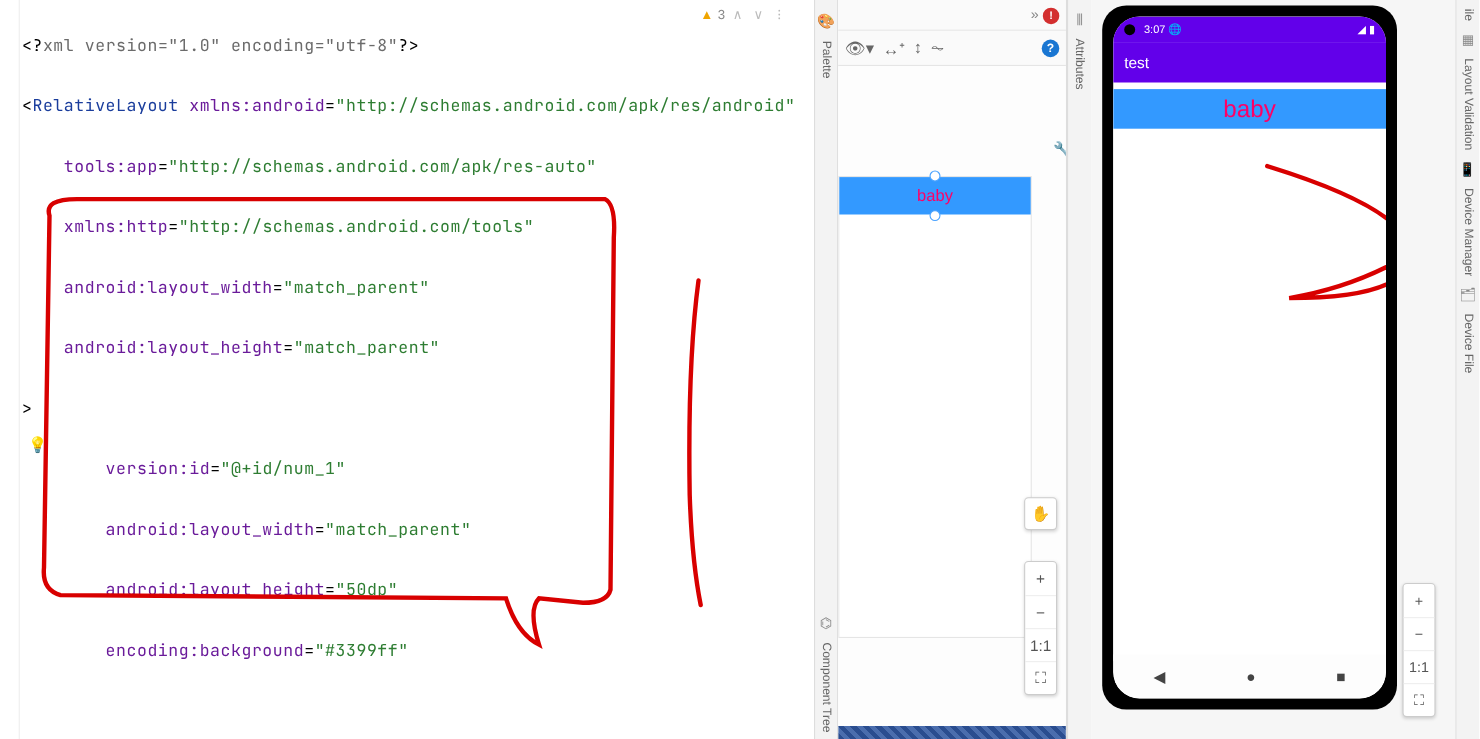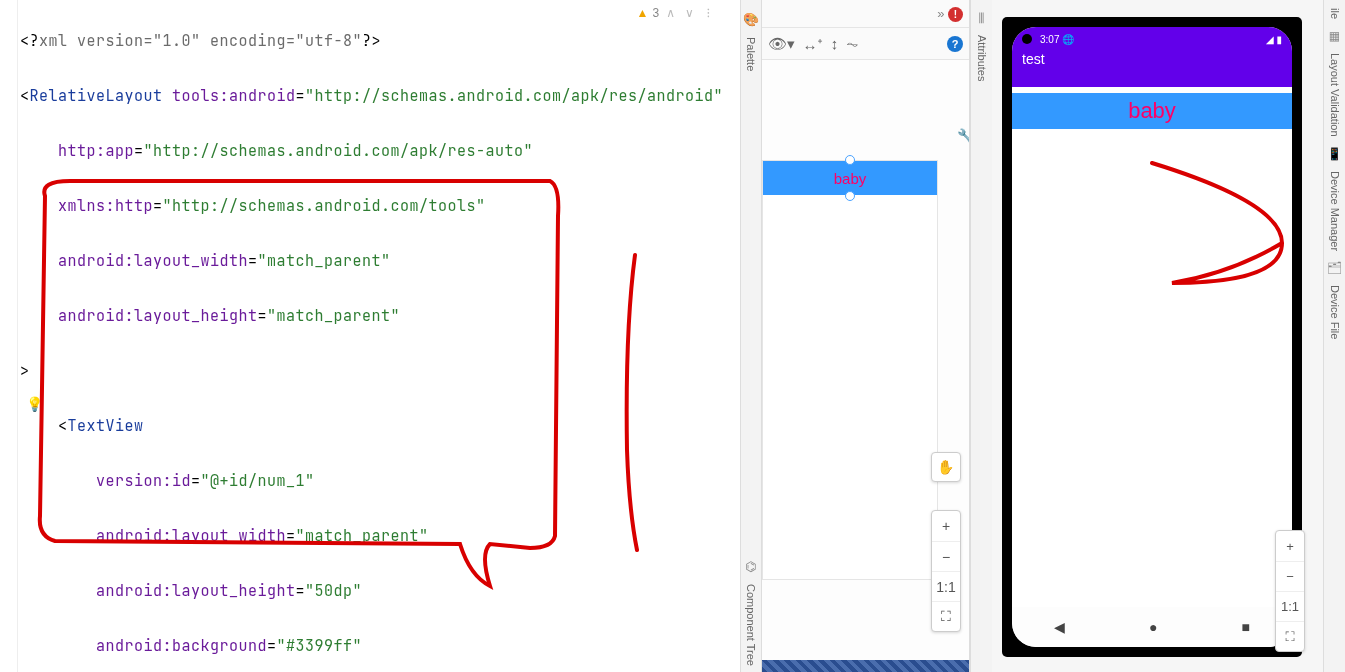"3:07" .phone { border-radius: 5px -> 22px; top: 17px -> 5px; width: 300px -> 268px }
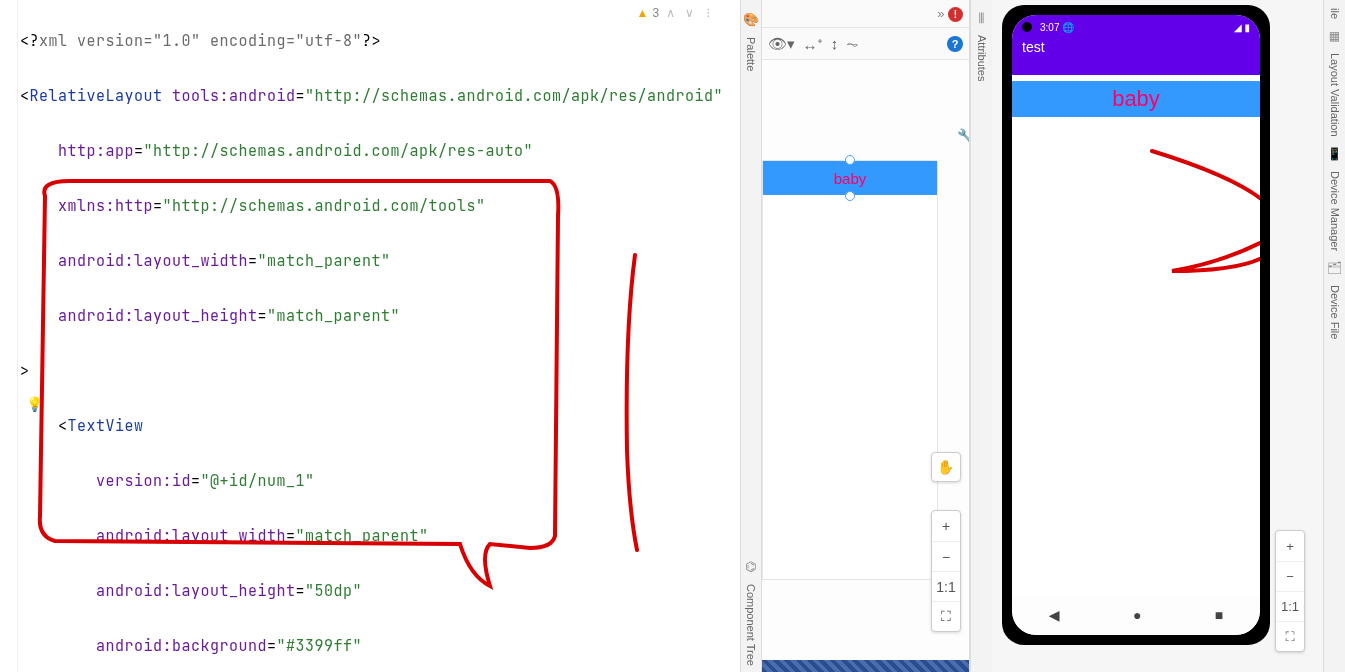"test" .app-bar { align-items: flex-start -> center }
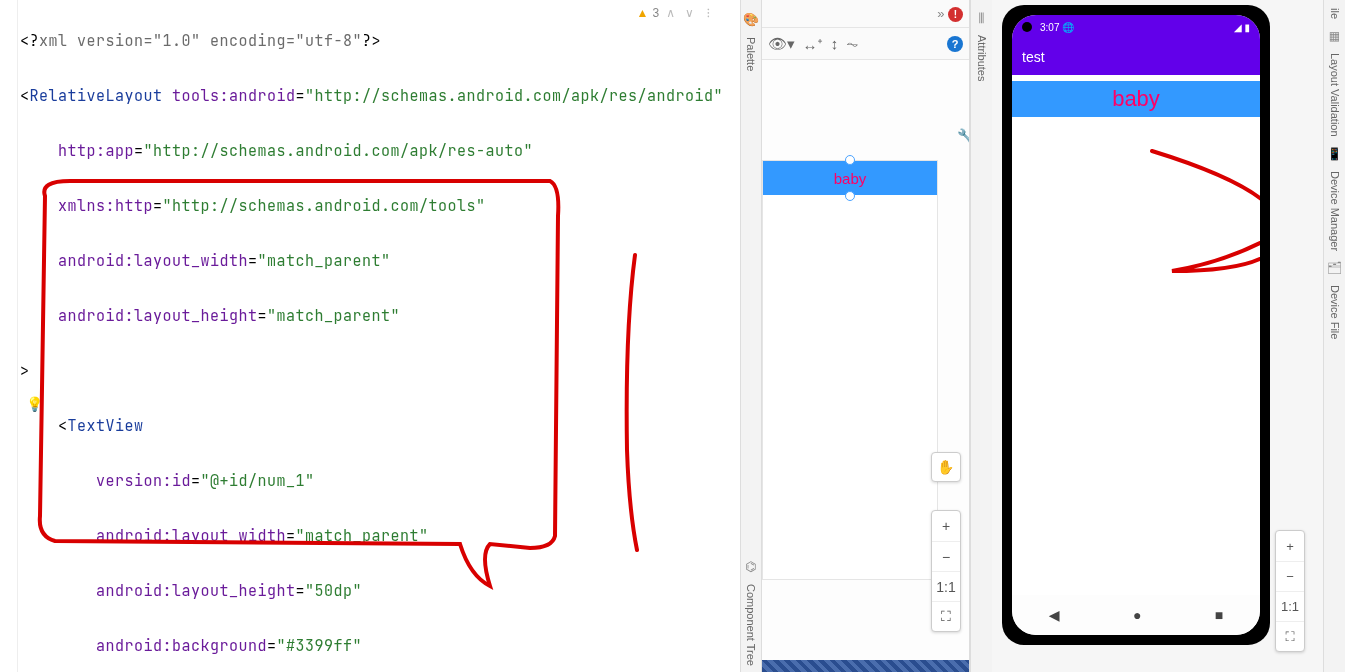"tools:android" span.t-ns { text: tools:android -> xmlns:android }
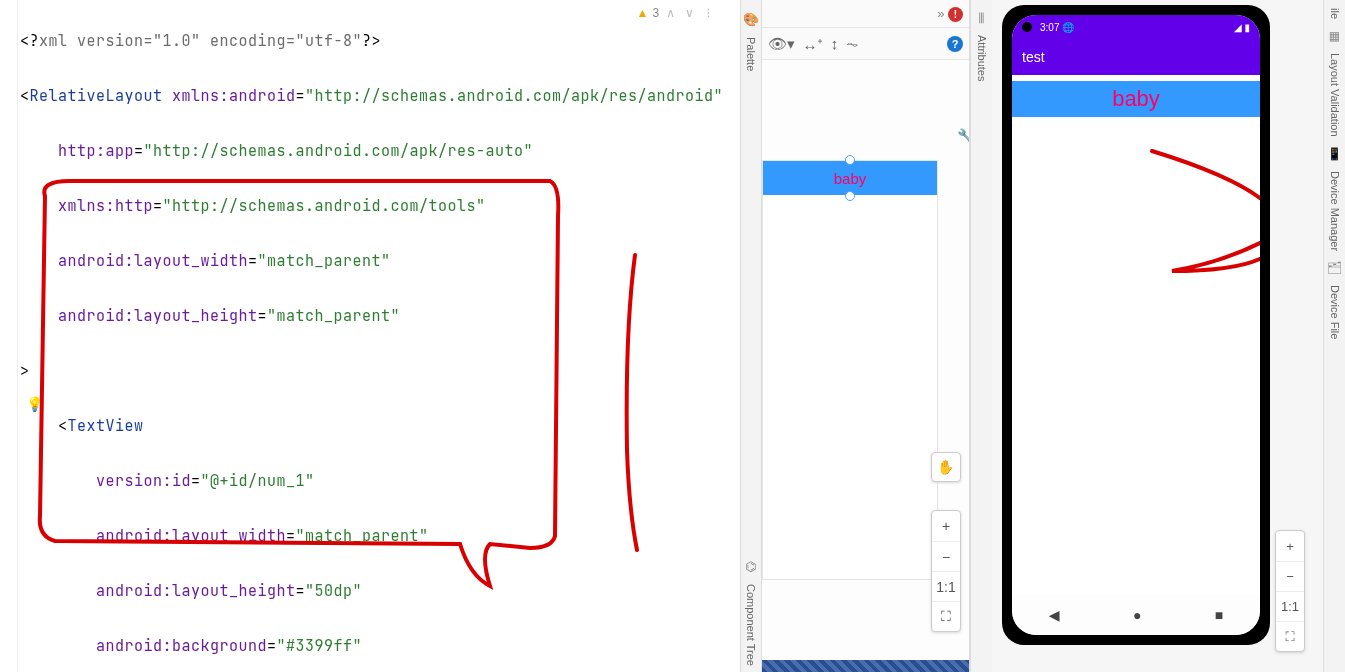"http:app" span.t-ns { text: http:app -> tools:app }
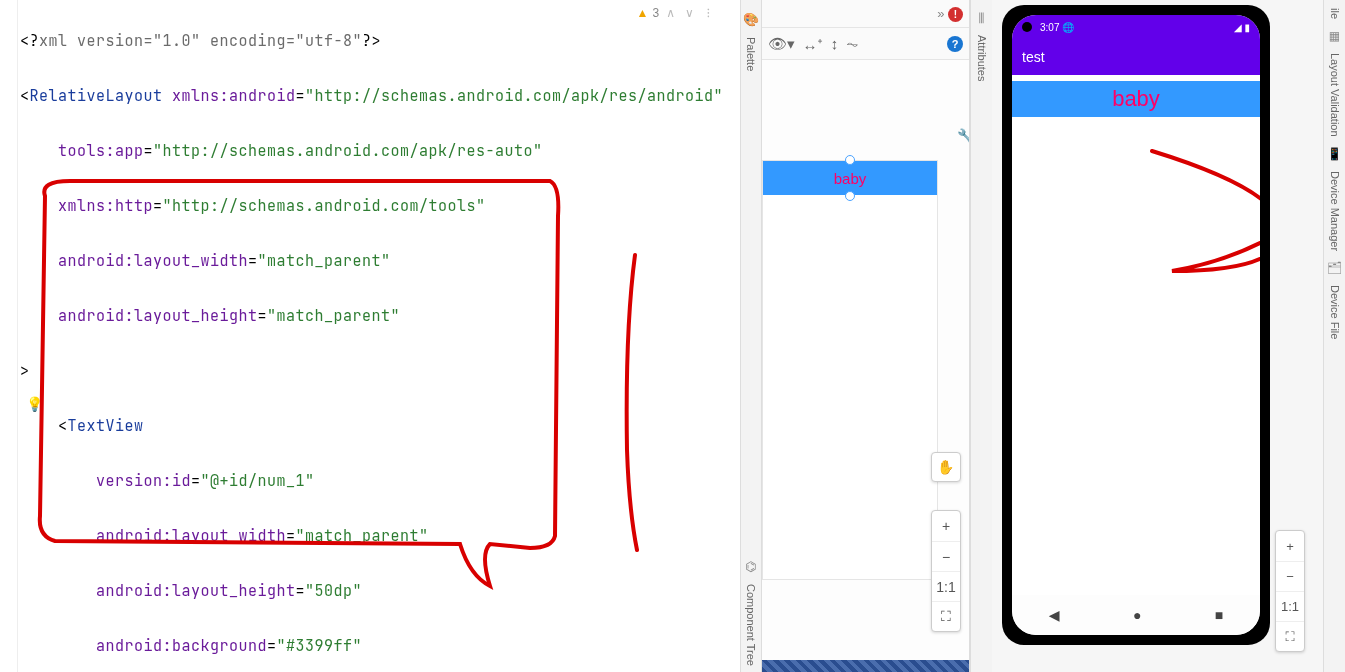"<TextView" div.code-line { html: <div> <span>&lt;</span><span>TextView</span></div> -> none }
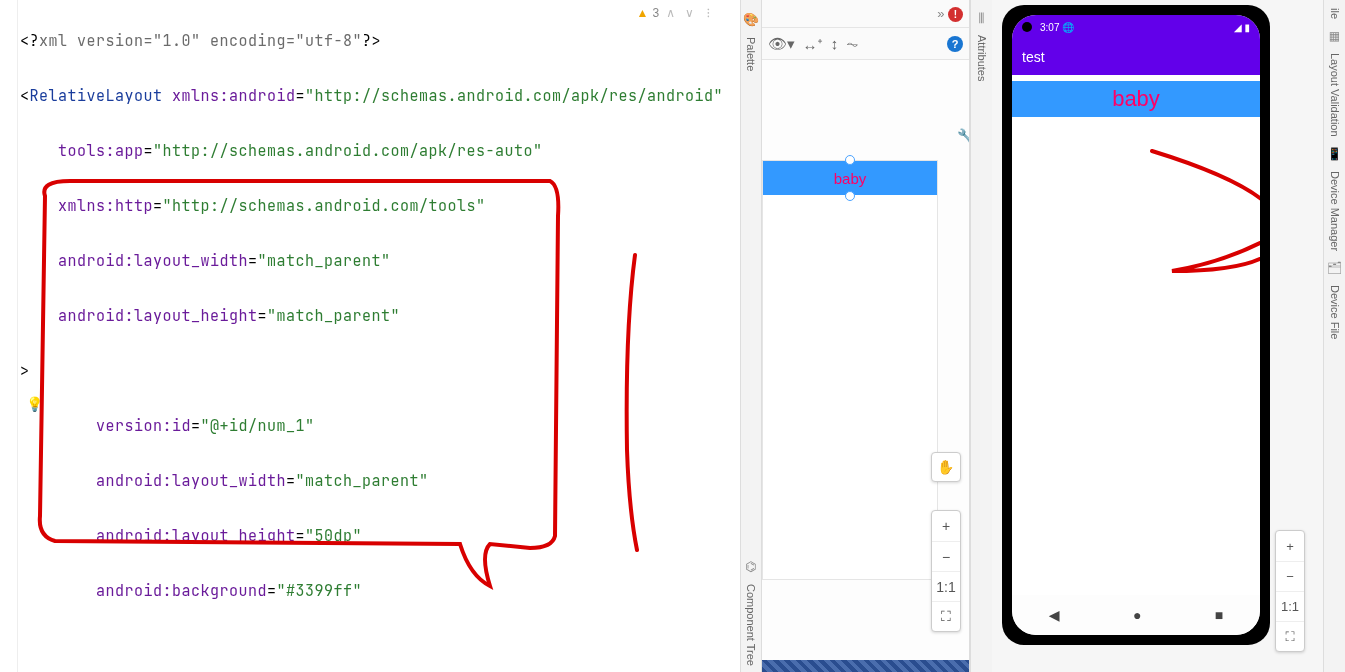"android:background" span.t-ns { text: android:background -> encoding:background }
